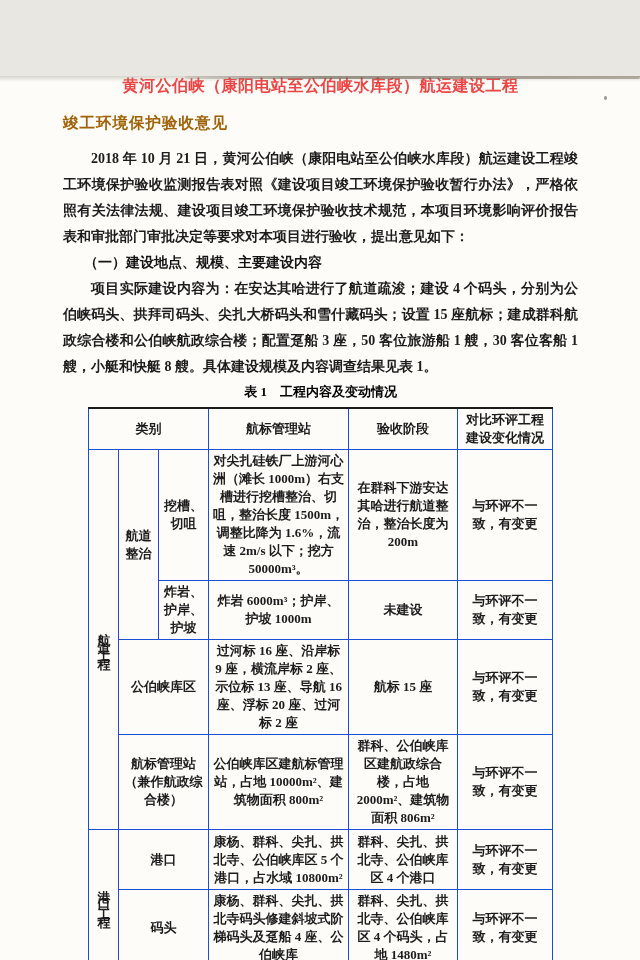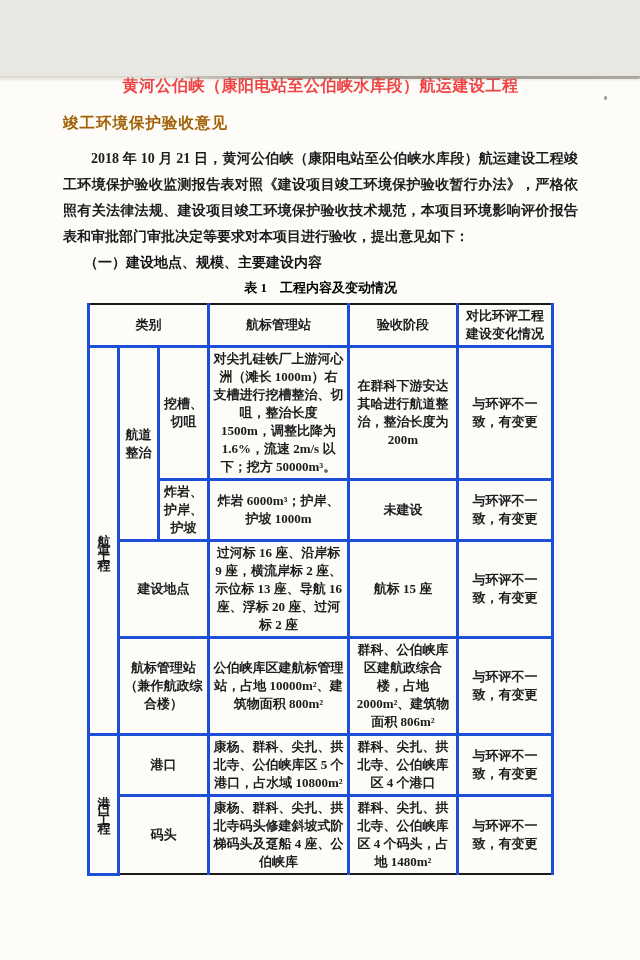"项目实际建设内容为：在安达其哈进行了航道疏浚；建设 4" p.para { html: none -> <p>项目实际建设内容为：在安达其哈进行了航道疏浚；建设 4 个码头，分别为公伯峡码头、拱拜司码头、尖扎大桥码头和雪什藏码头；设置 15 座航标；建成群科航政综合楼和公伯峡航政综合楼；配置趸船 3 座，50 客位旅游船 1 艘，30 客位客船 1 艘，小艇和快艇 8 艘。具体建设规模及内容调查结果见表 1。</p> }
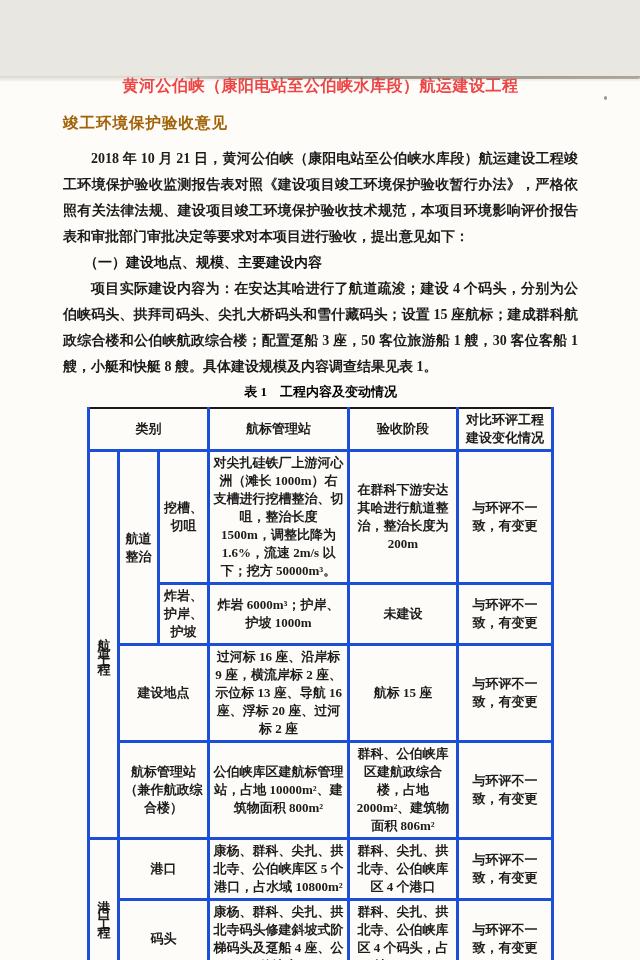"对尖扎硅铁厂上游河心洲（滩长 1000m）右支槽进行挖槽整治、切咀，整治长度" table.main td { border: 3px solid #1d4ed8 -> 1px solid #1d4ed8 }
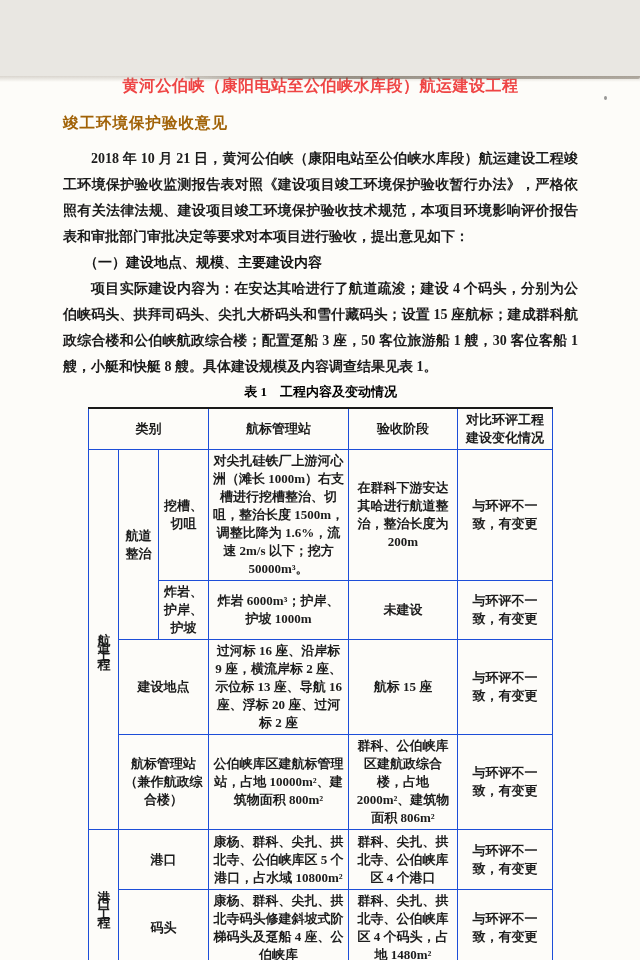"建设地点" td { text: 建设地点 -> 公伯峡库区 }
